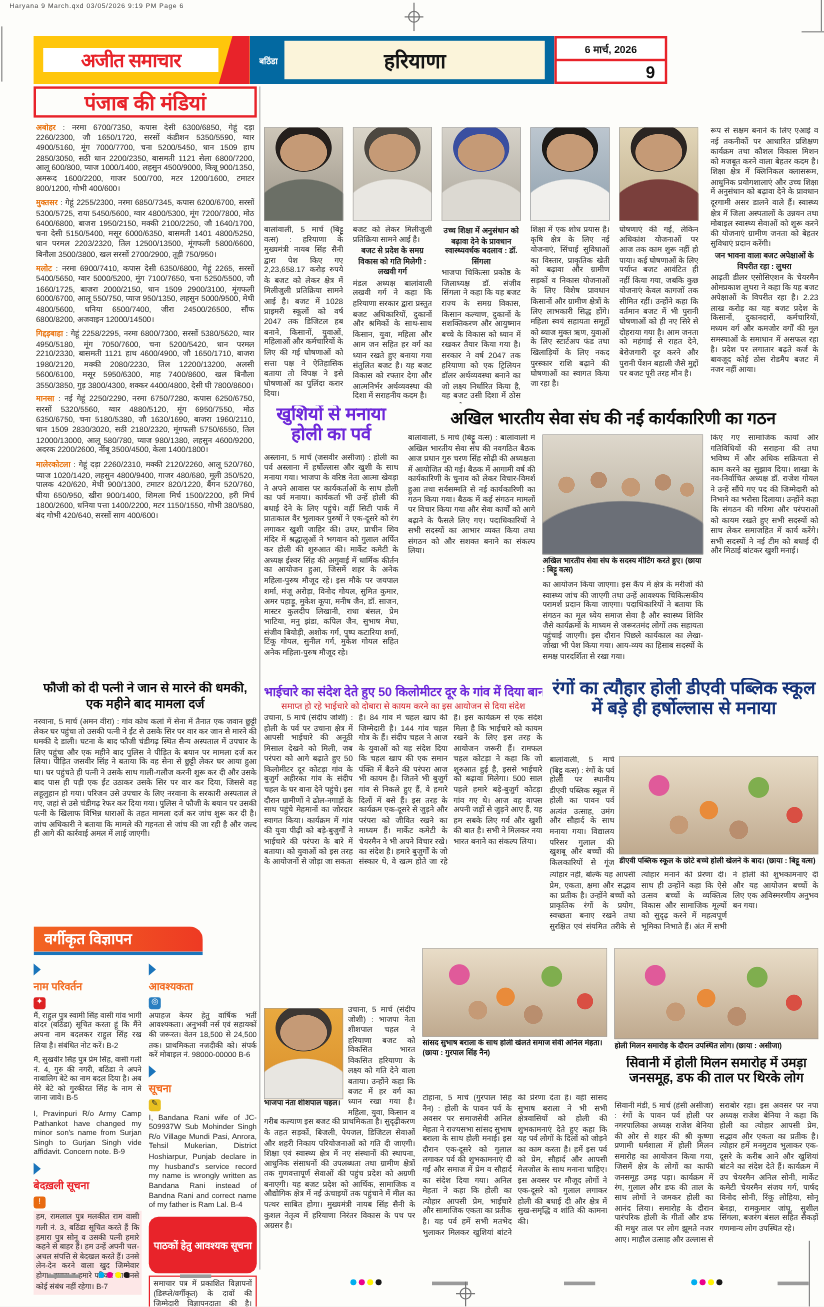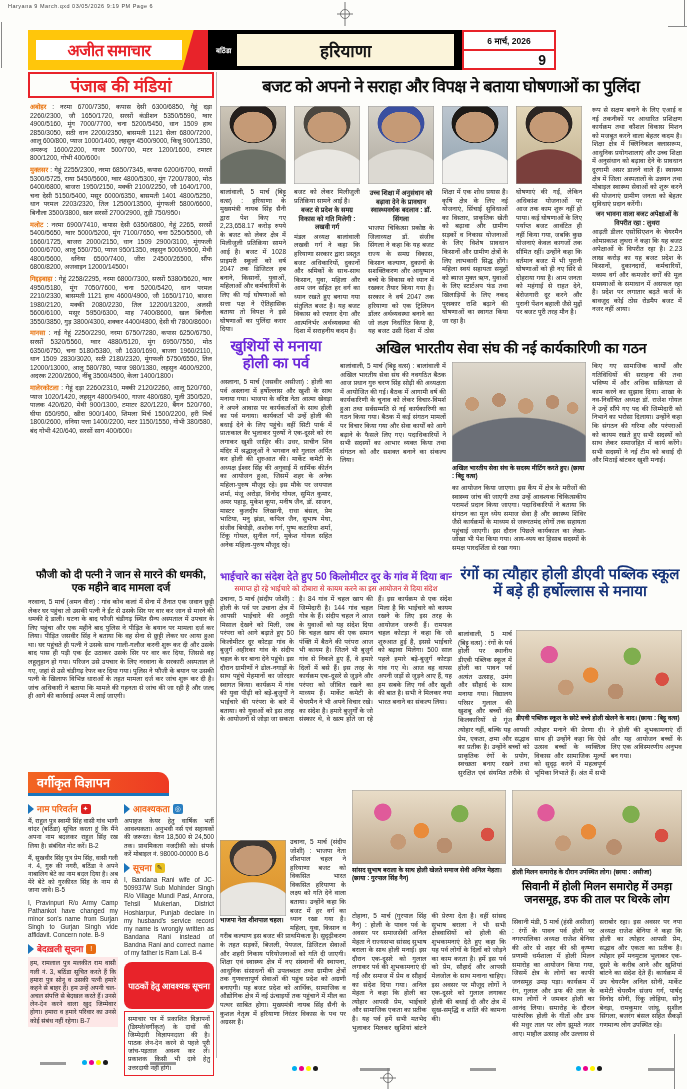"हरियाणा" .mid-band { background: #000000 -> #0369a1 }
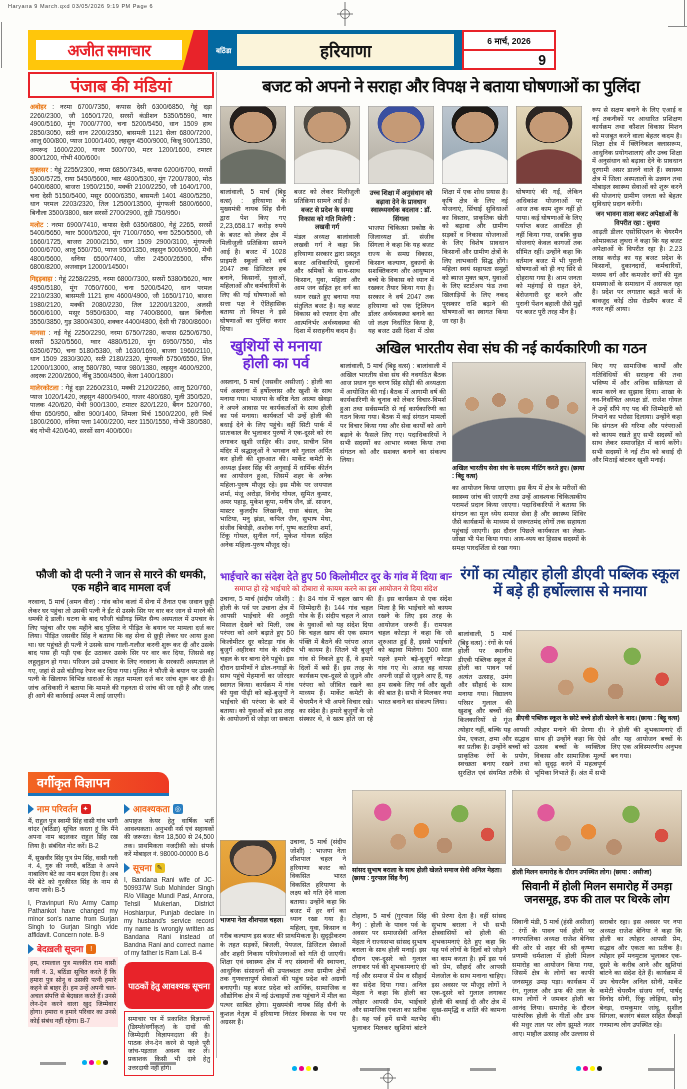"बजट को अपनो ने सराहा" div.abs { html: <div>बजट को अपनो ने सराहा और विपक्ष ने बताया घोषणाओं का पुलिंदा</div> -> none }
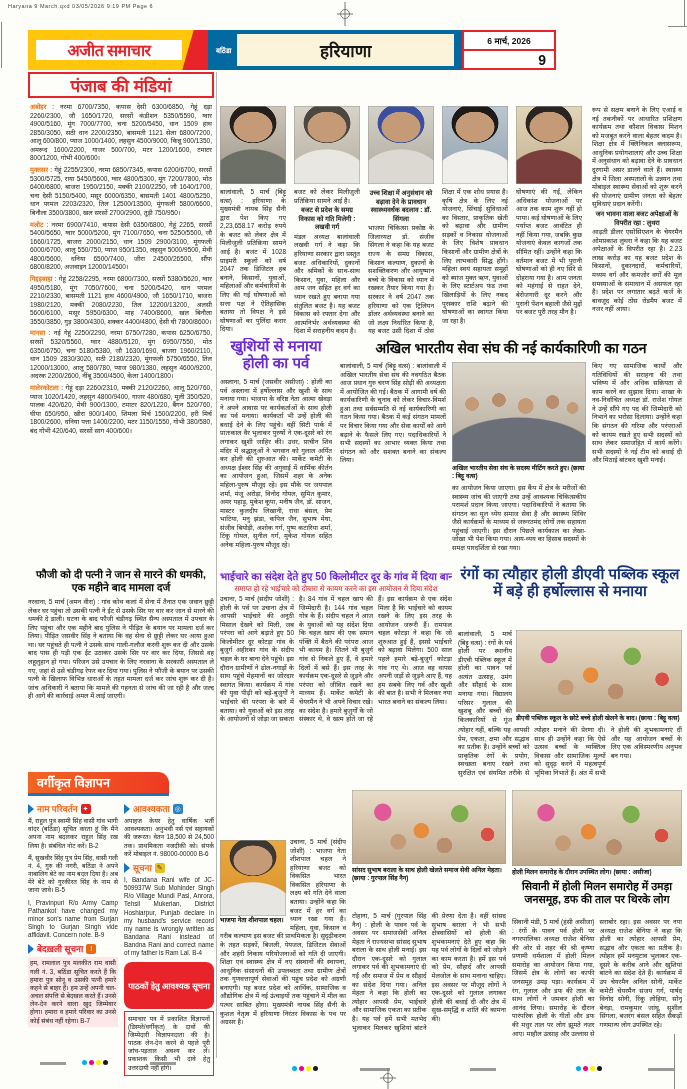"नाम परिवर्तन" .cat-head { align-items: center -> flex-start; flex-direction: none -> column }
